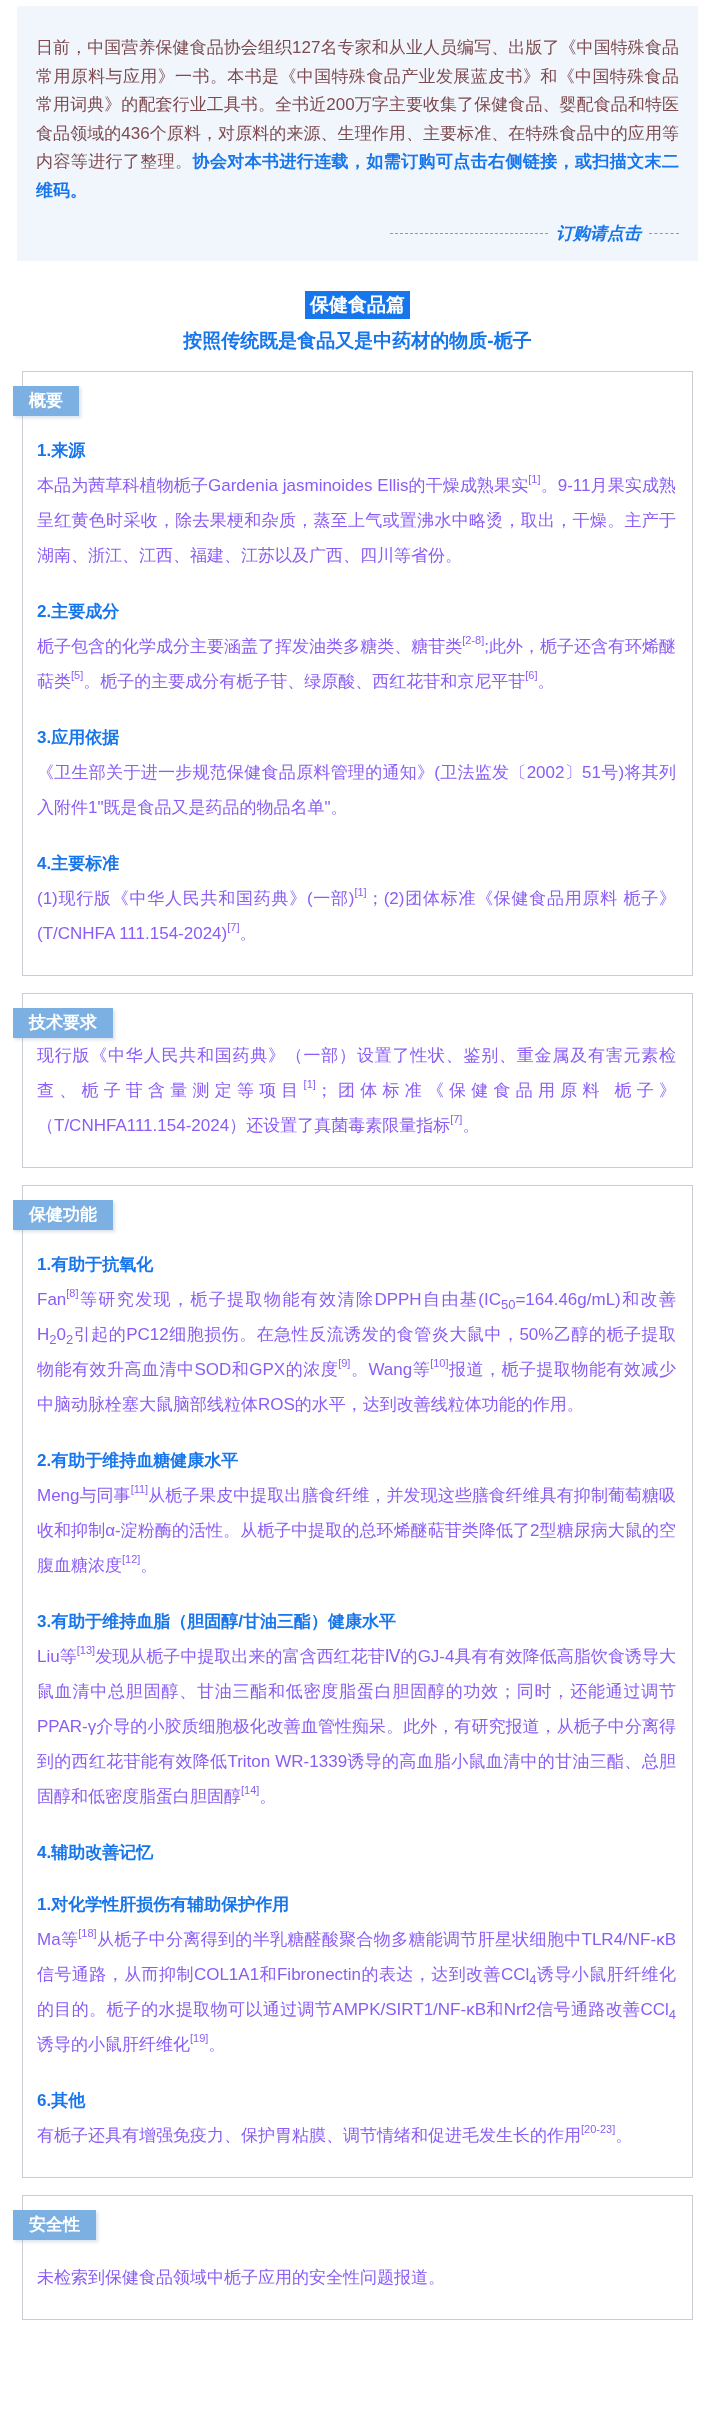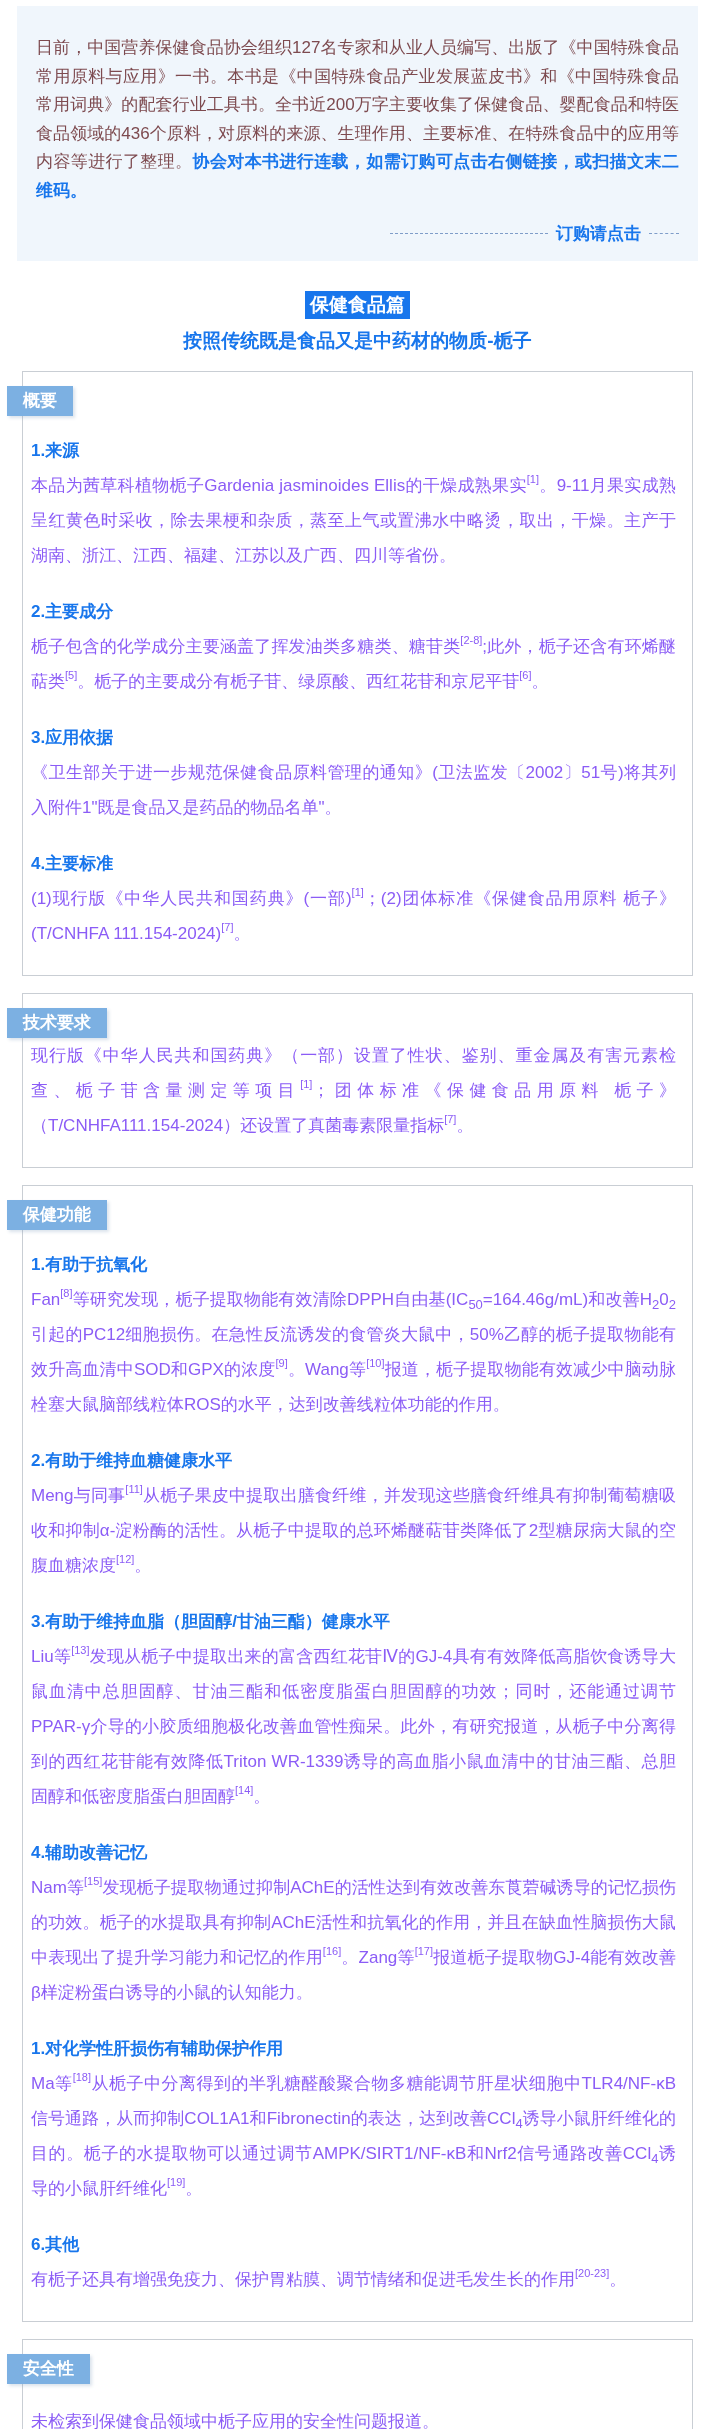"订购请点击" .order-label { font-style: none -> italic }
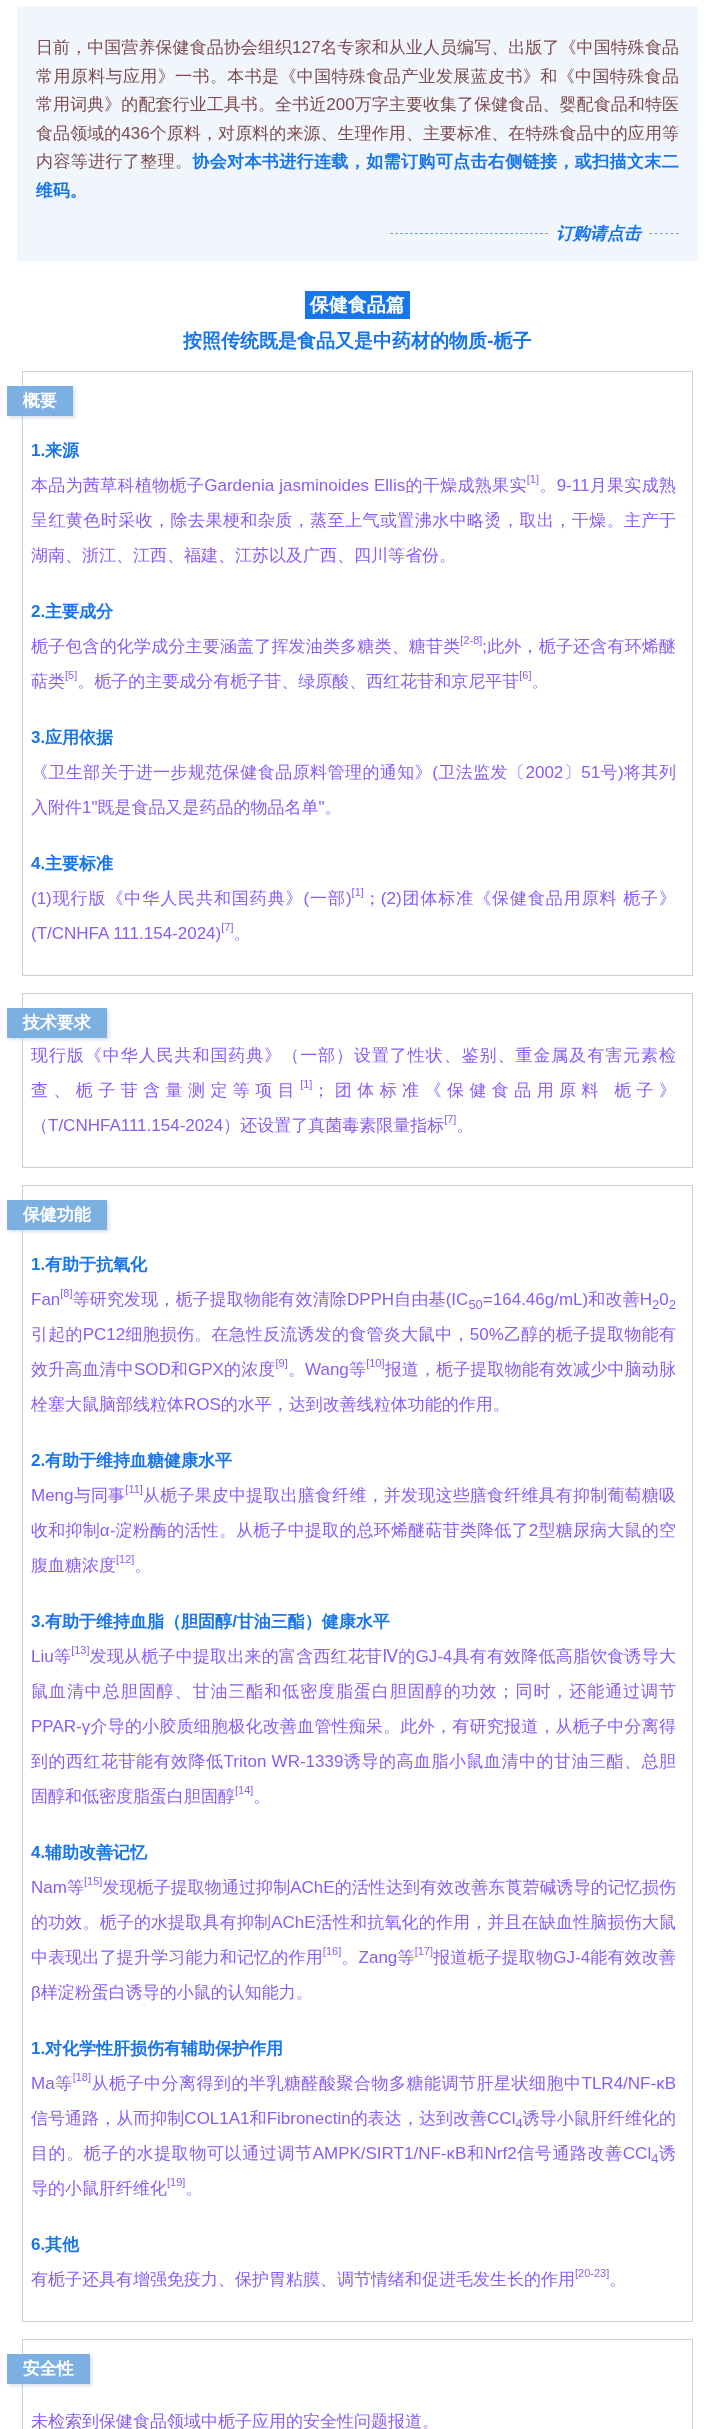"概要" .section { padding: 14px 16px 24px 8px -> 14px 16px 24px 14px }
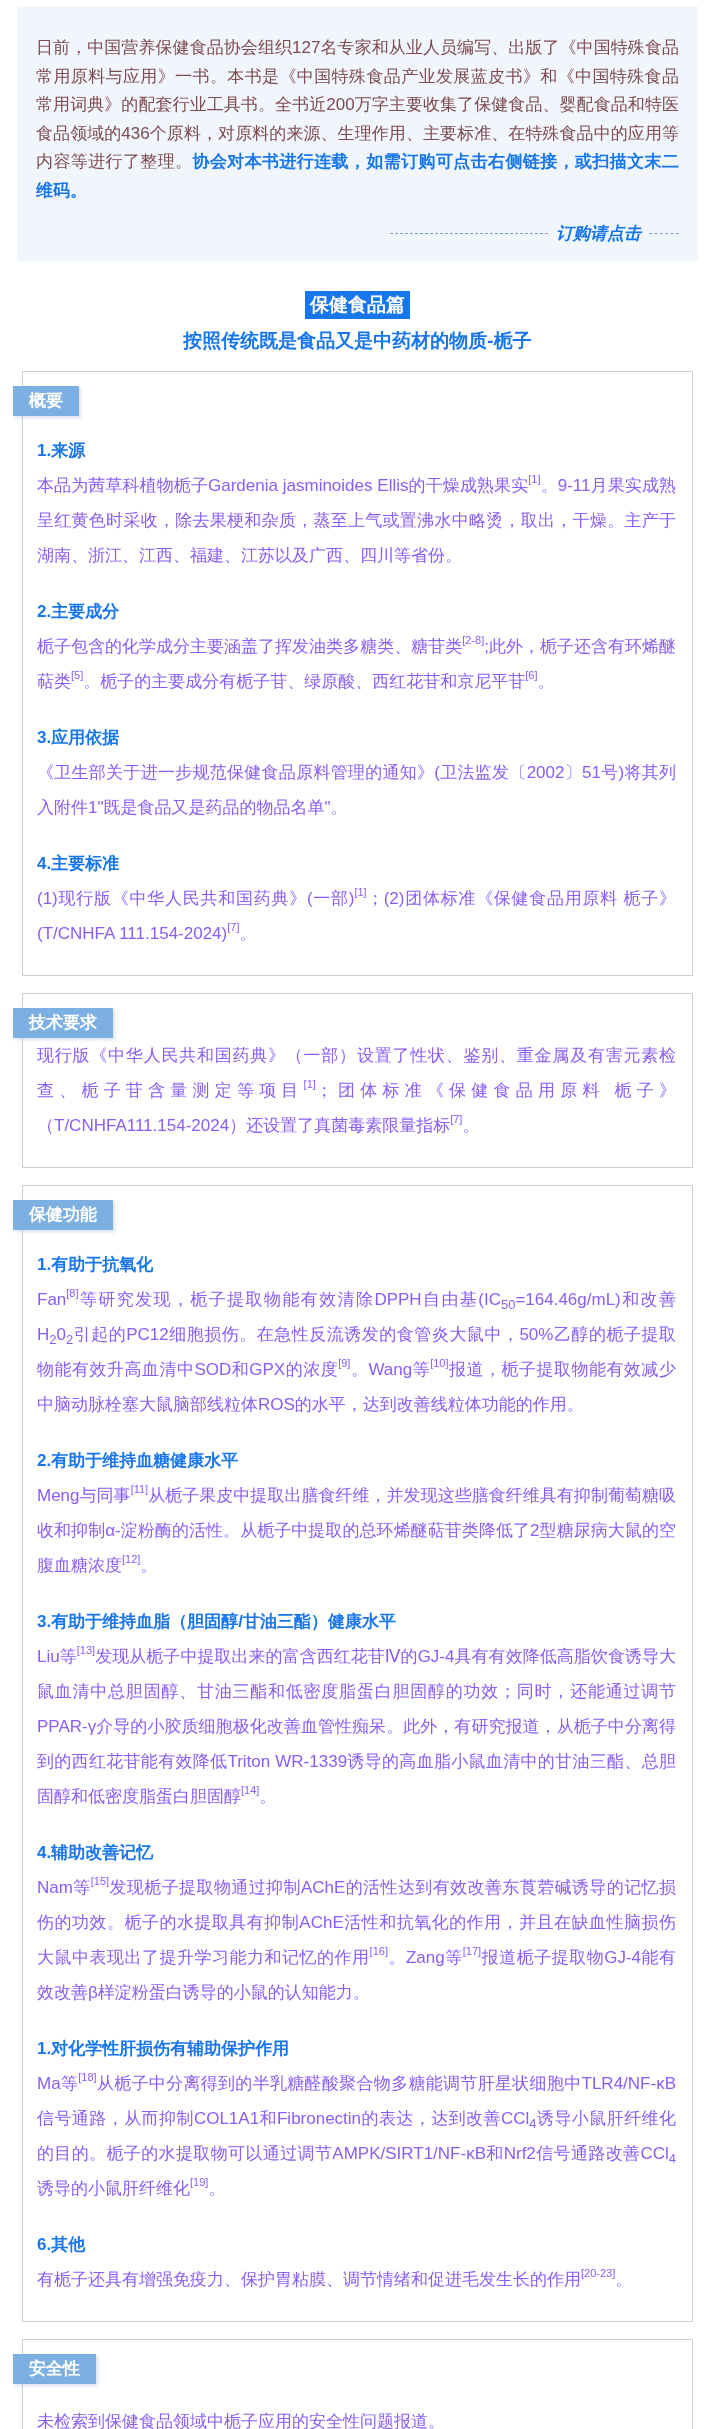"Nam等[15]发现栀子提取物通过抑制AChE的活性达到有效改善东莨菪碱诱导的记" div.sub-text { html: <div>Nam等<sup>[15]</sup>发现栀子提取物通过抑制AChE的活性达到有效改善东莨菪碱诱导的记忆损伤的功效。栀子的水提取具有抑制AChE活性和抗氧化的作用，并且在缺血性脑损伤大鼠中表现出了提升学习能力和记忆的作用<sup>[16]</sup>。Zang等<sup>[17]</sup>报道栀子提取物GJ-4能有效改善β样淀粉蛋白诱导的小鼠的认知能力。</div> -> none }
